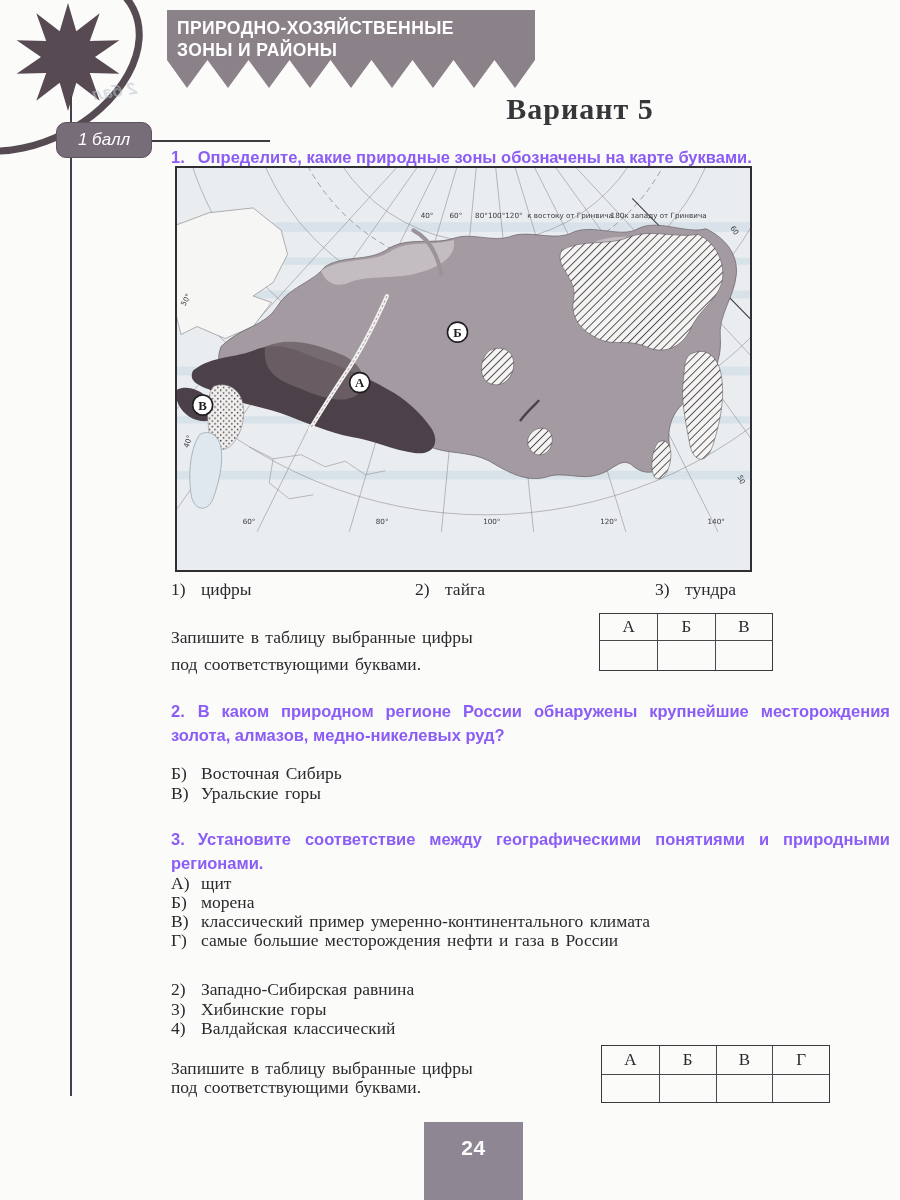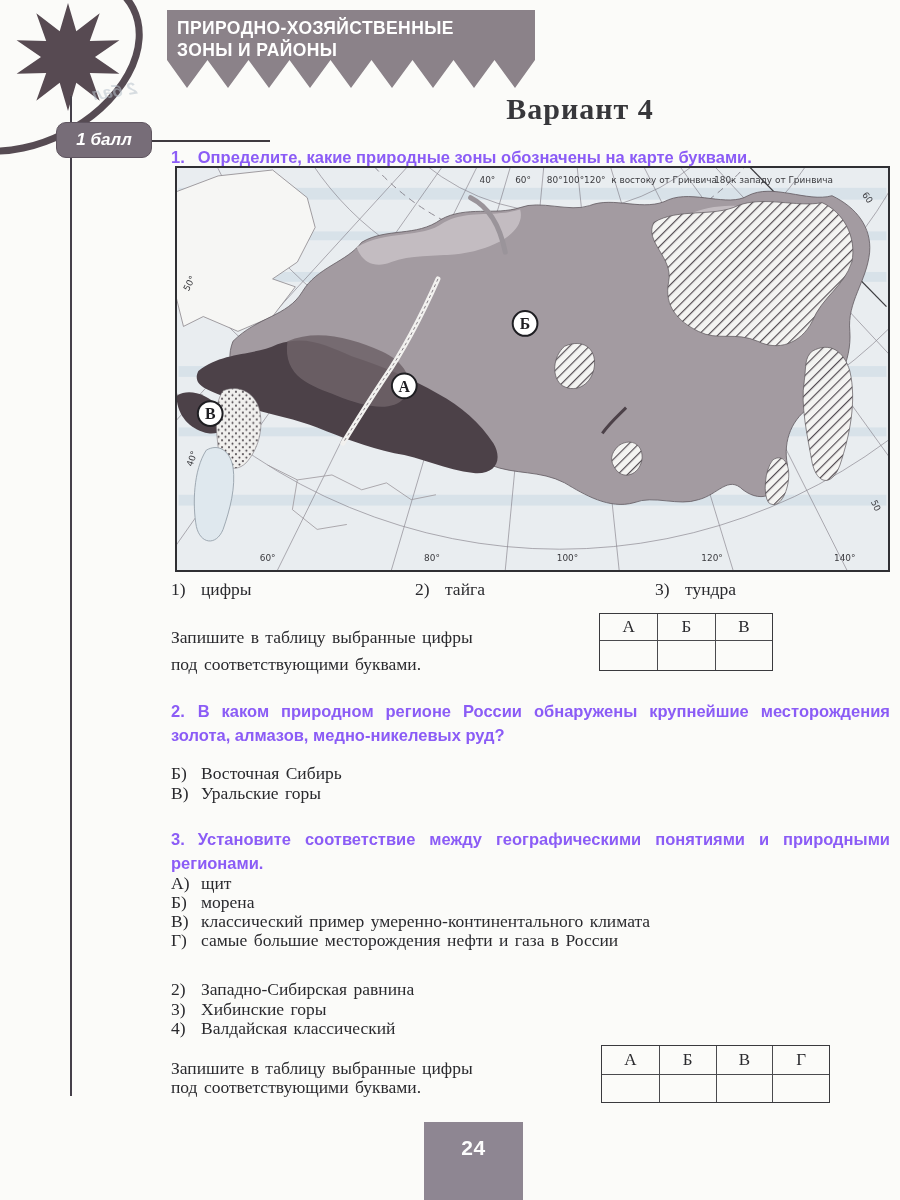"Вариант 4" div.variant { text: 4 -> 5 }
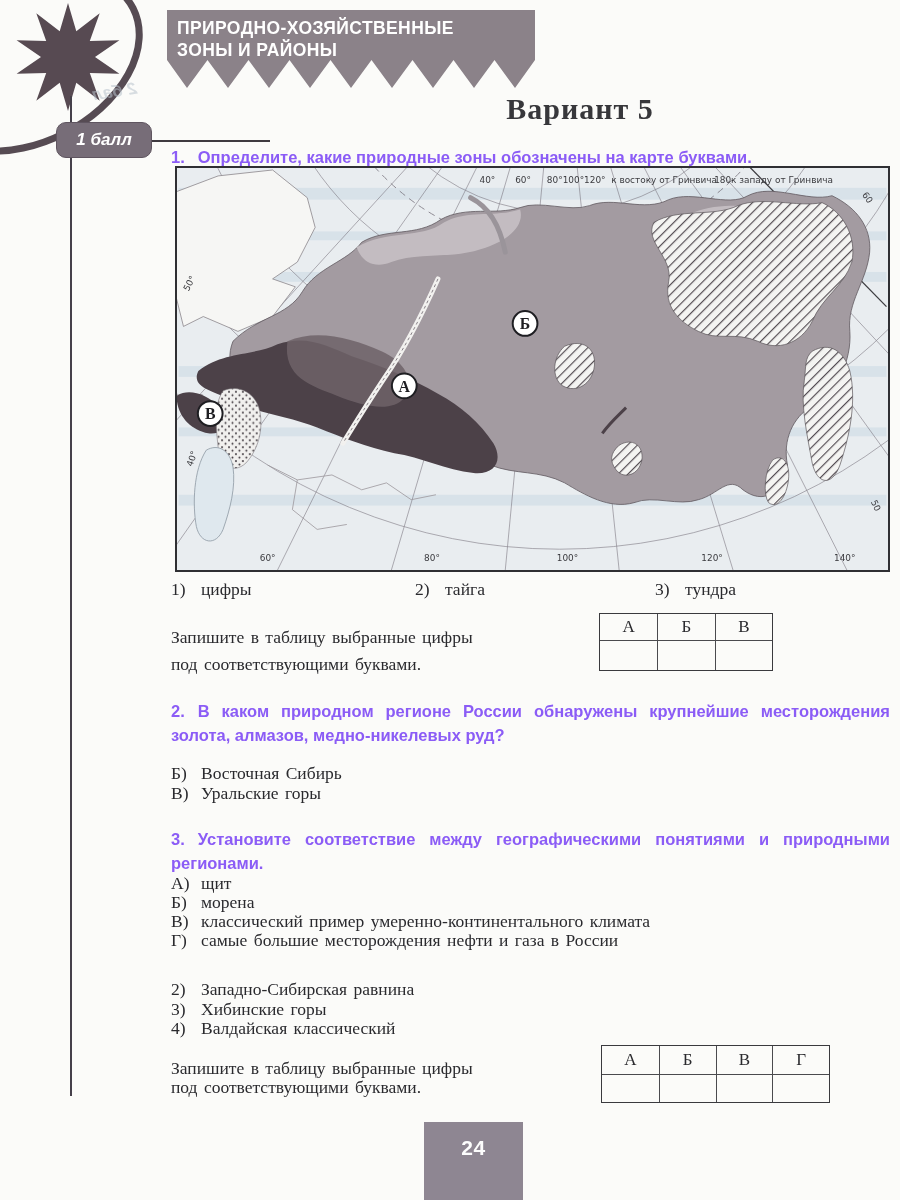"1 балл" .badge { font-weight: bold -> normal }
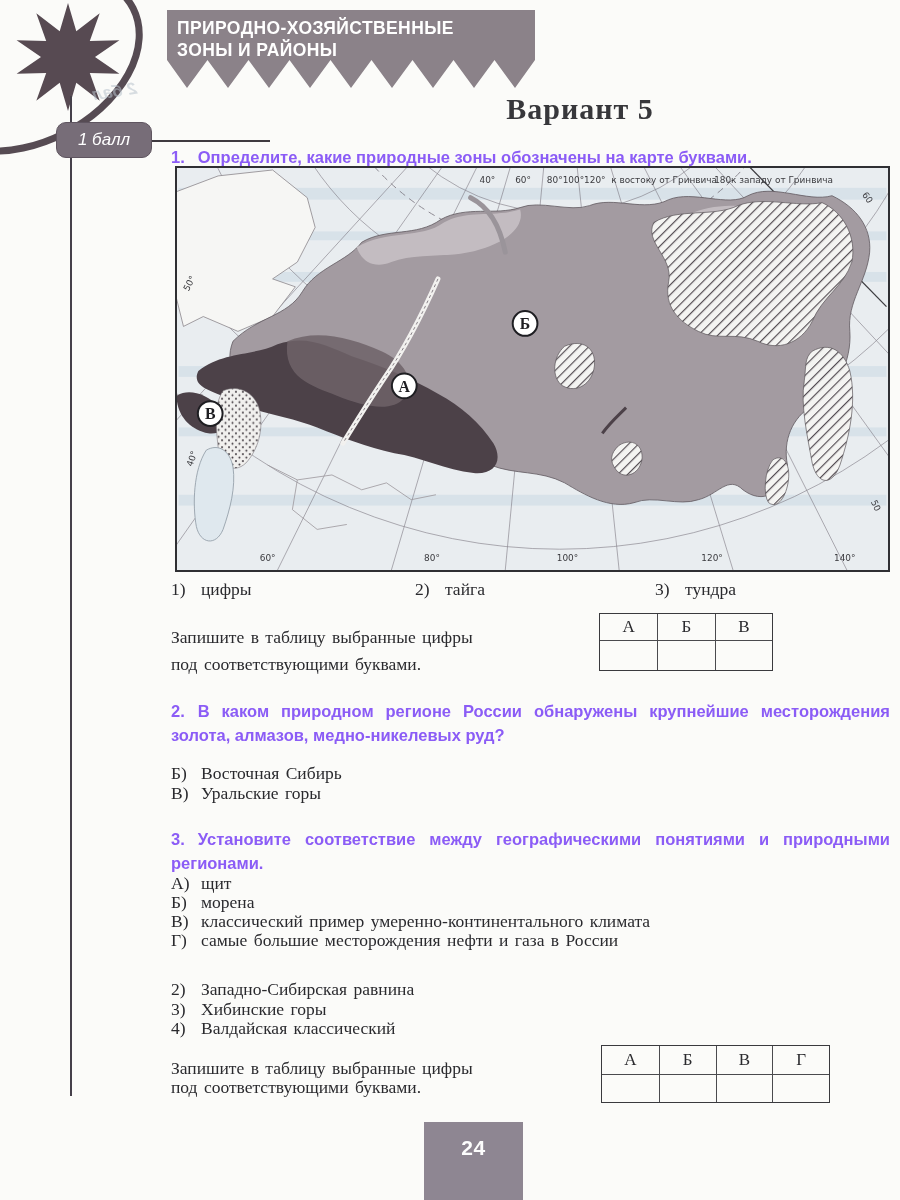"40°" .map { width: 715px -> 577px }
